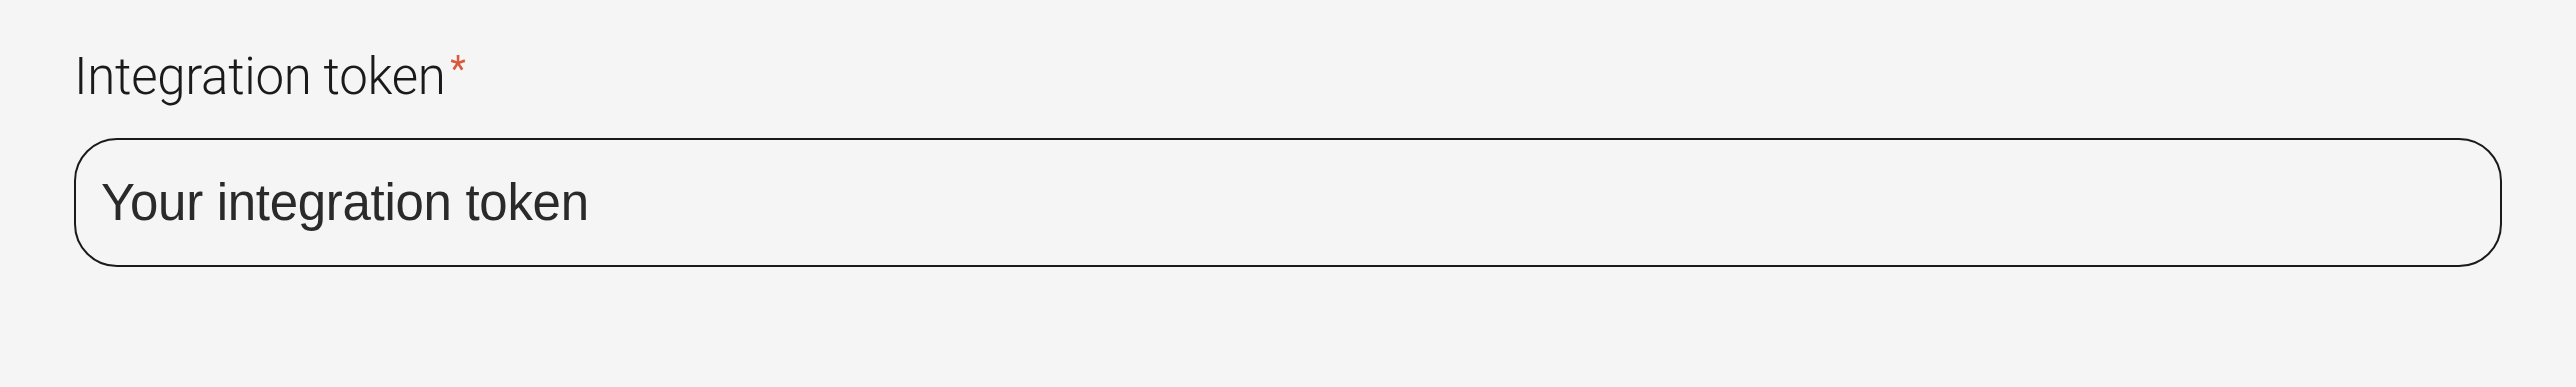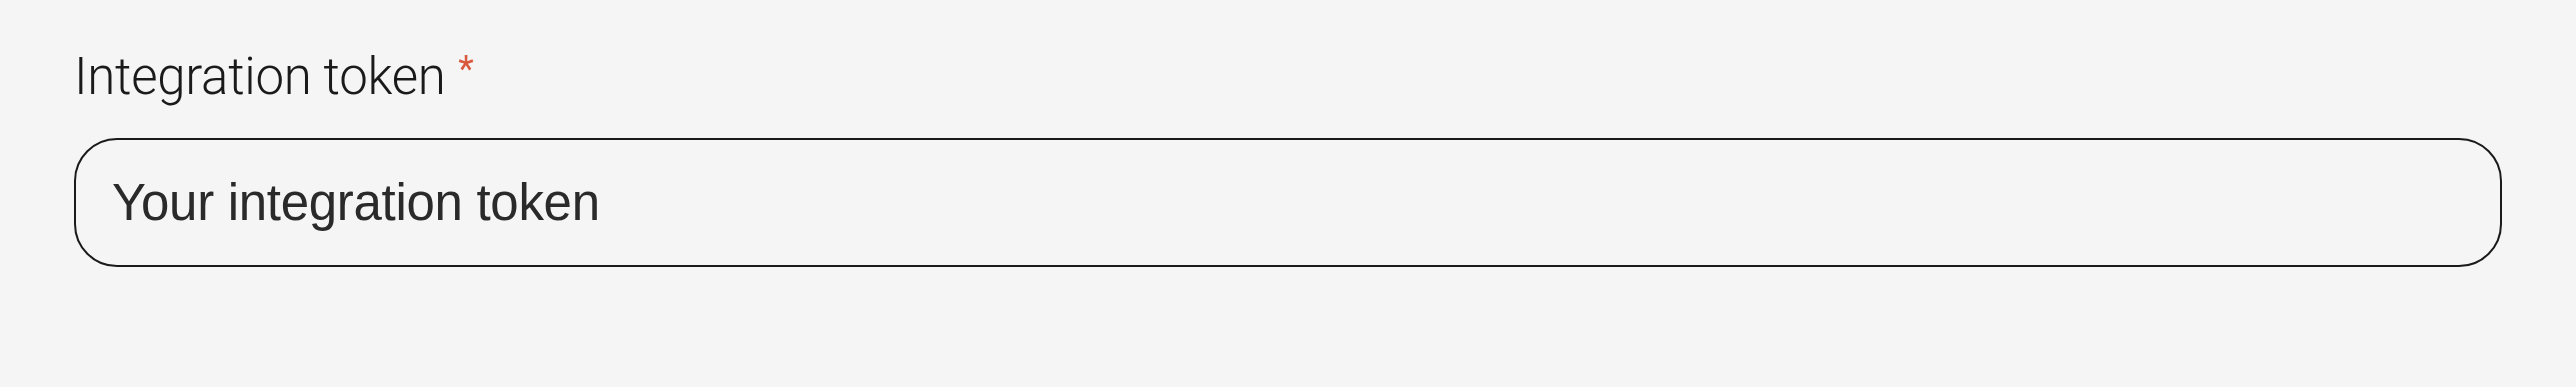"Integration token" .field-label-row { gap: 10px -> 2px }
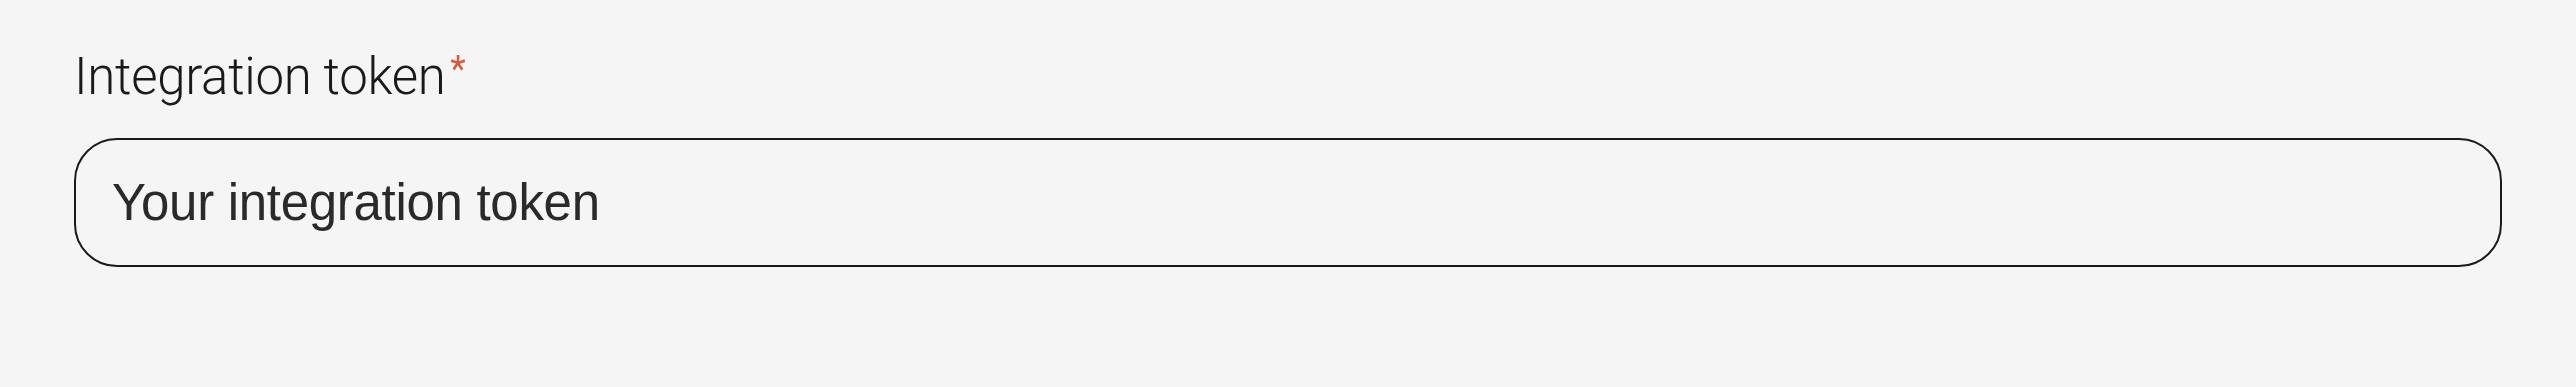"Your integration token" .text-input { padding: 0 36px -> 0 25px }
